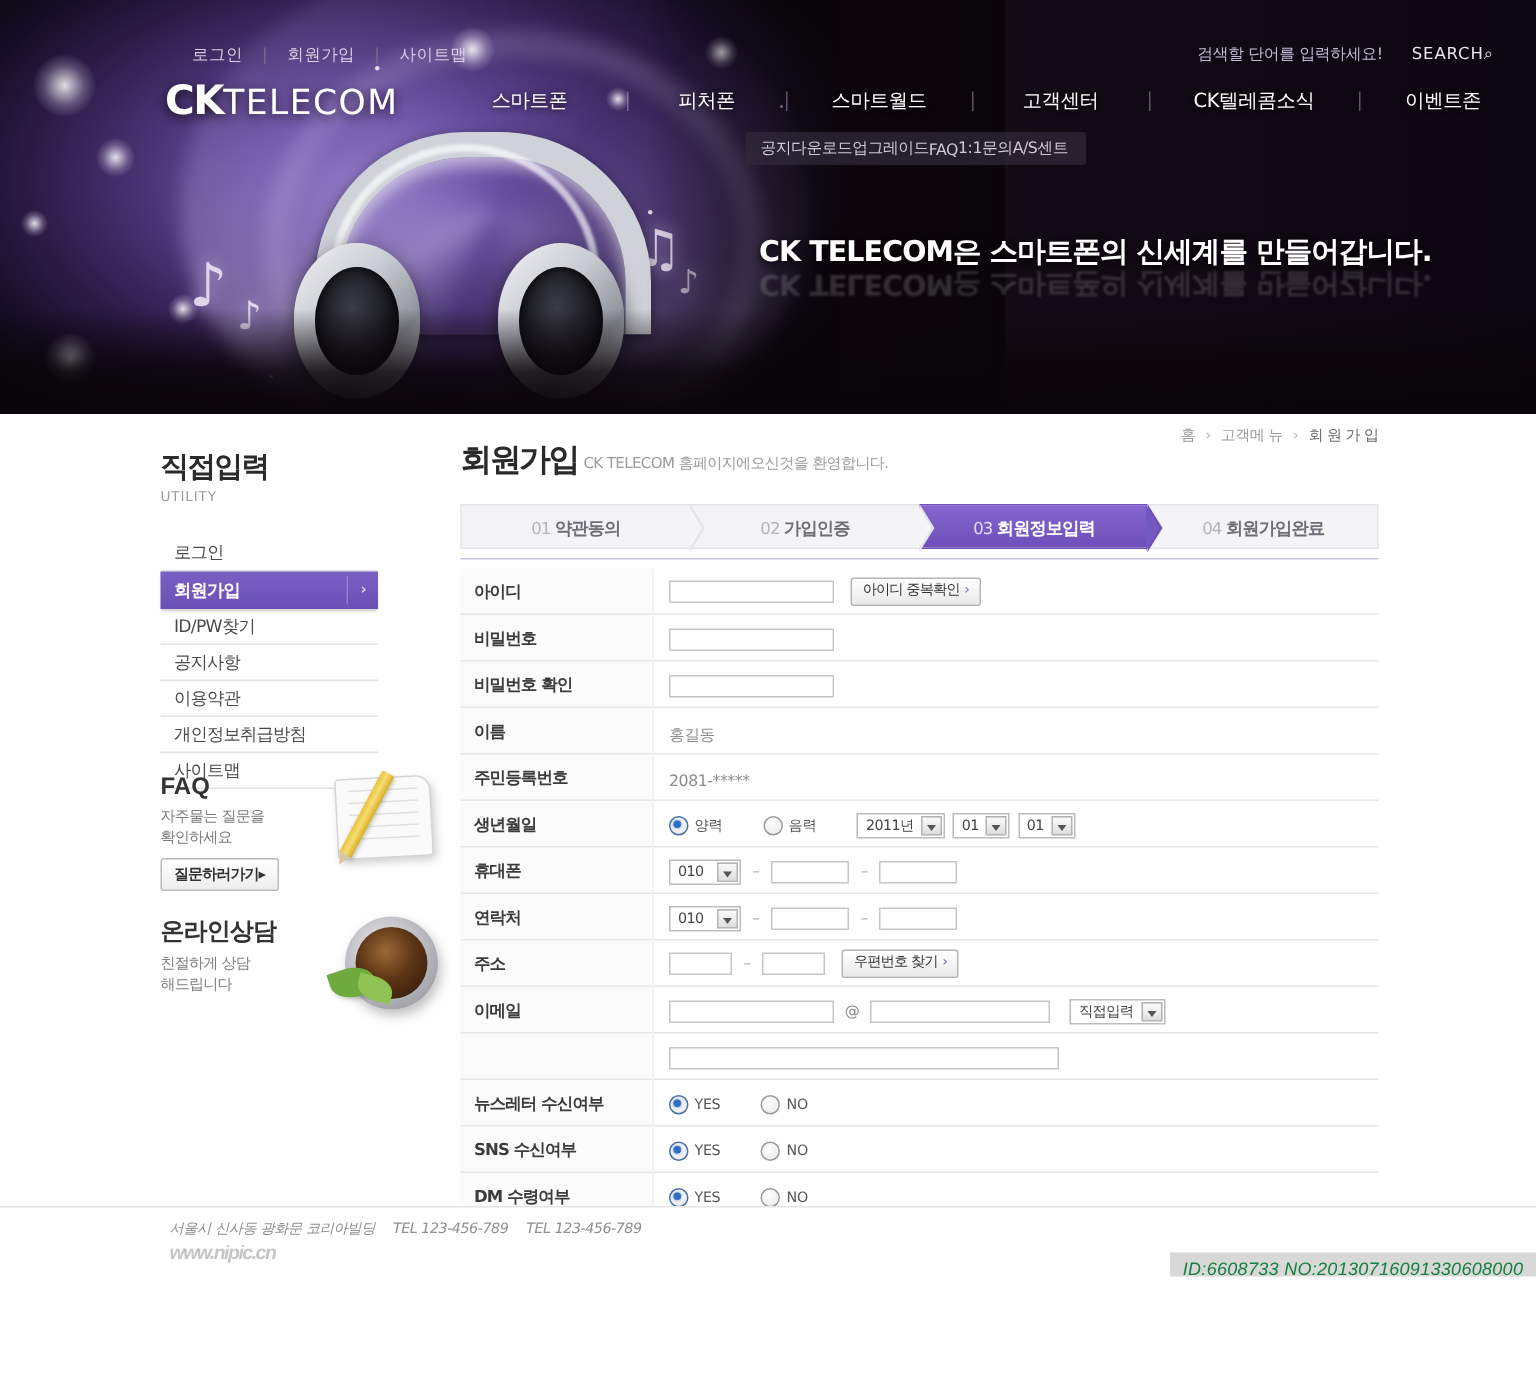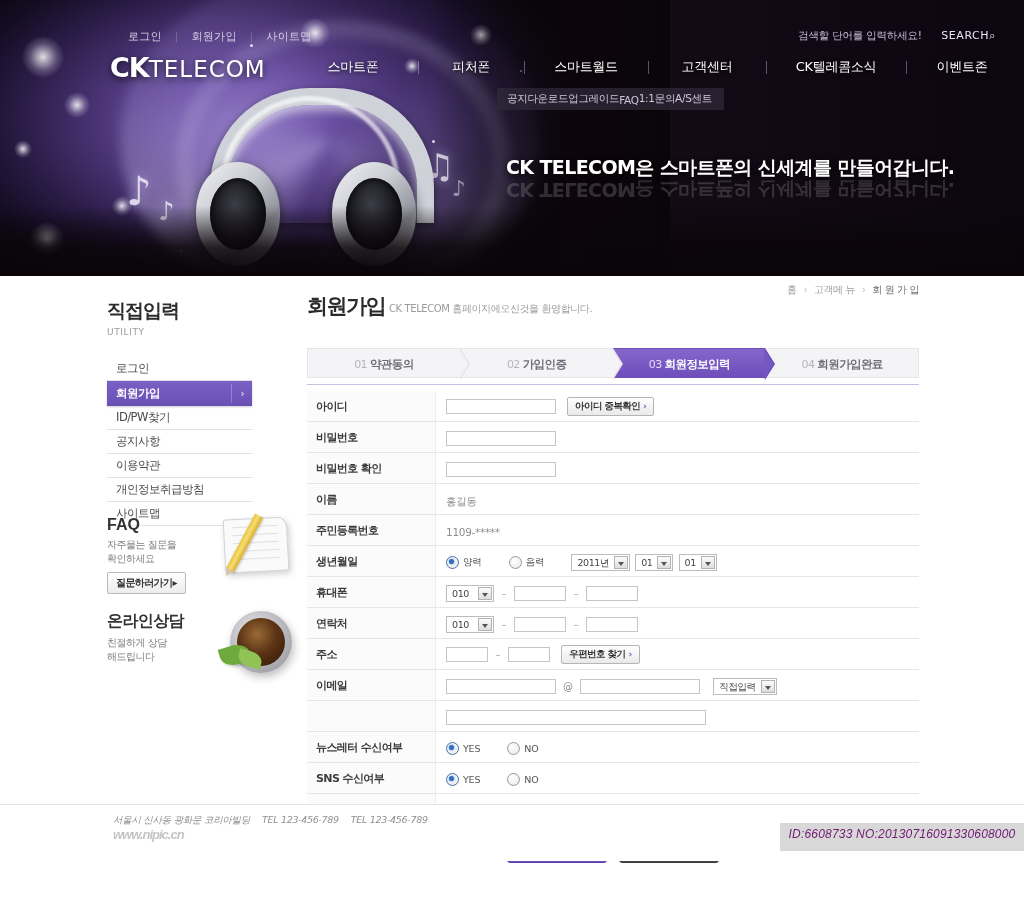"01 약관동의" .steps { margin-top: 22px -> 10px }
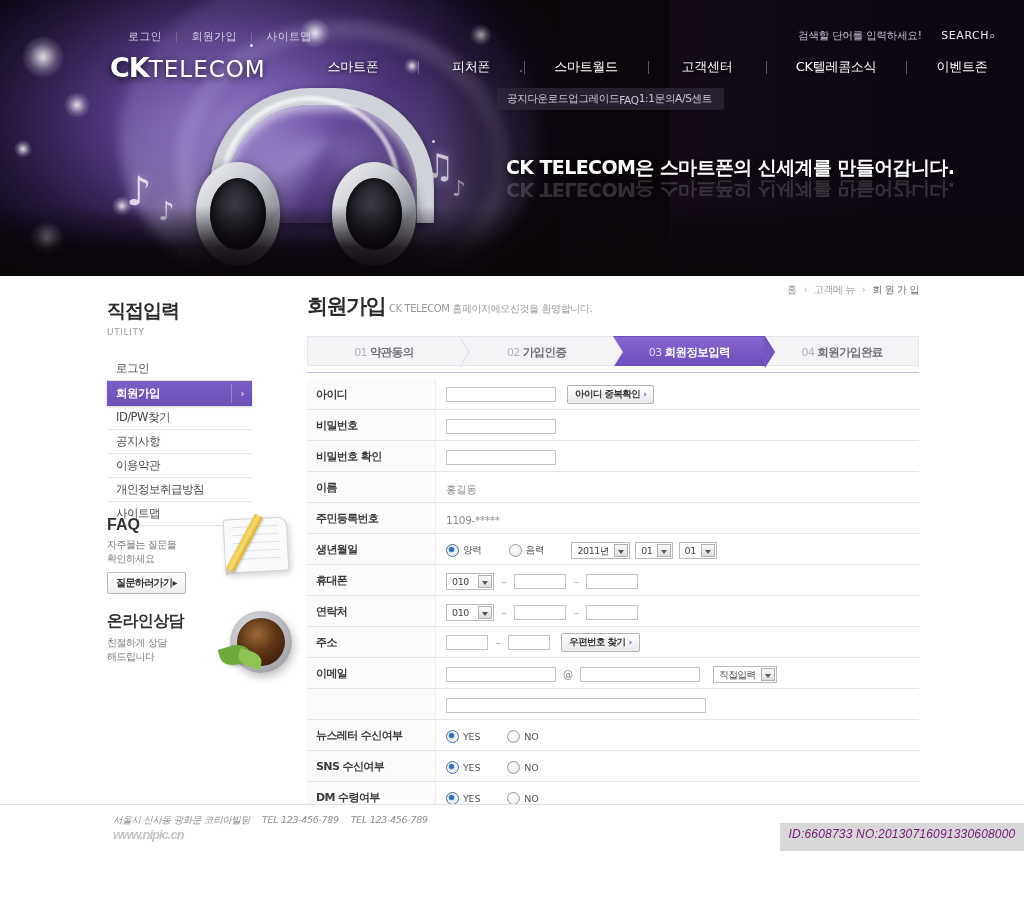"아이디 중복확인 ›" .gbtn { font-weight: bold -> normal }
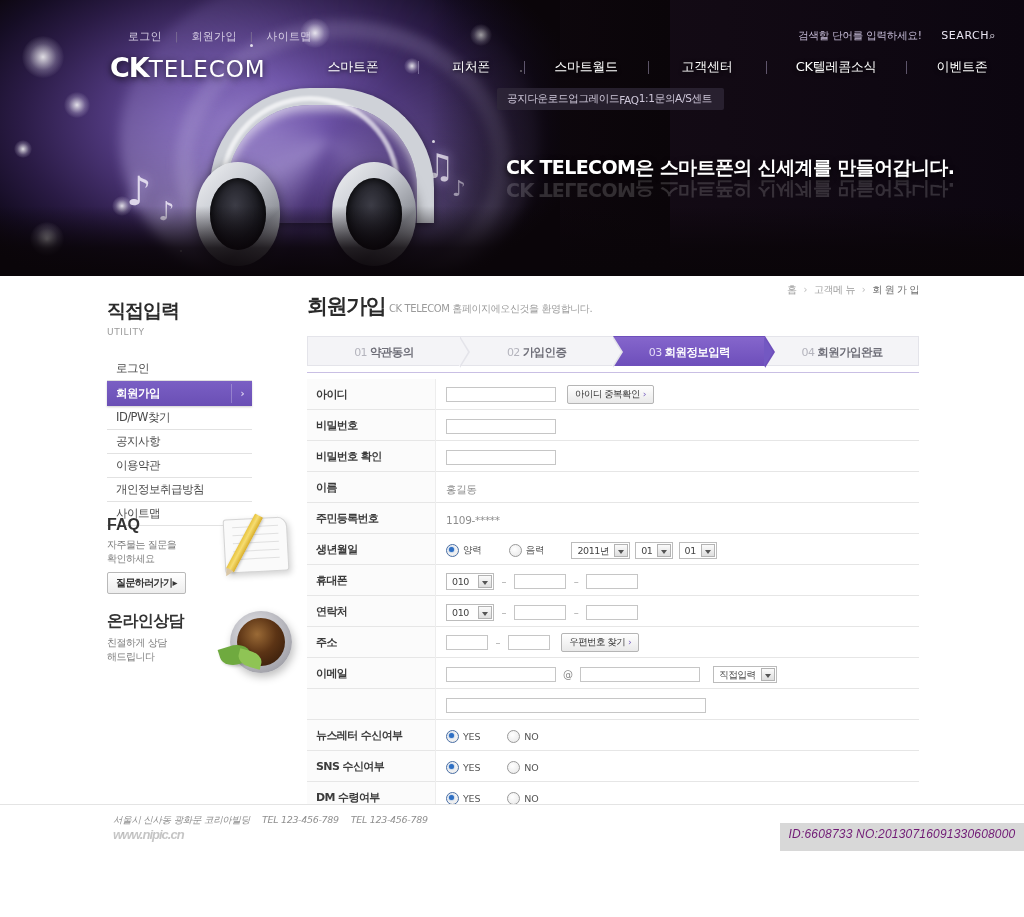"1109-*****" span.roval { text: 1109- -> 2081- }
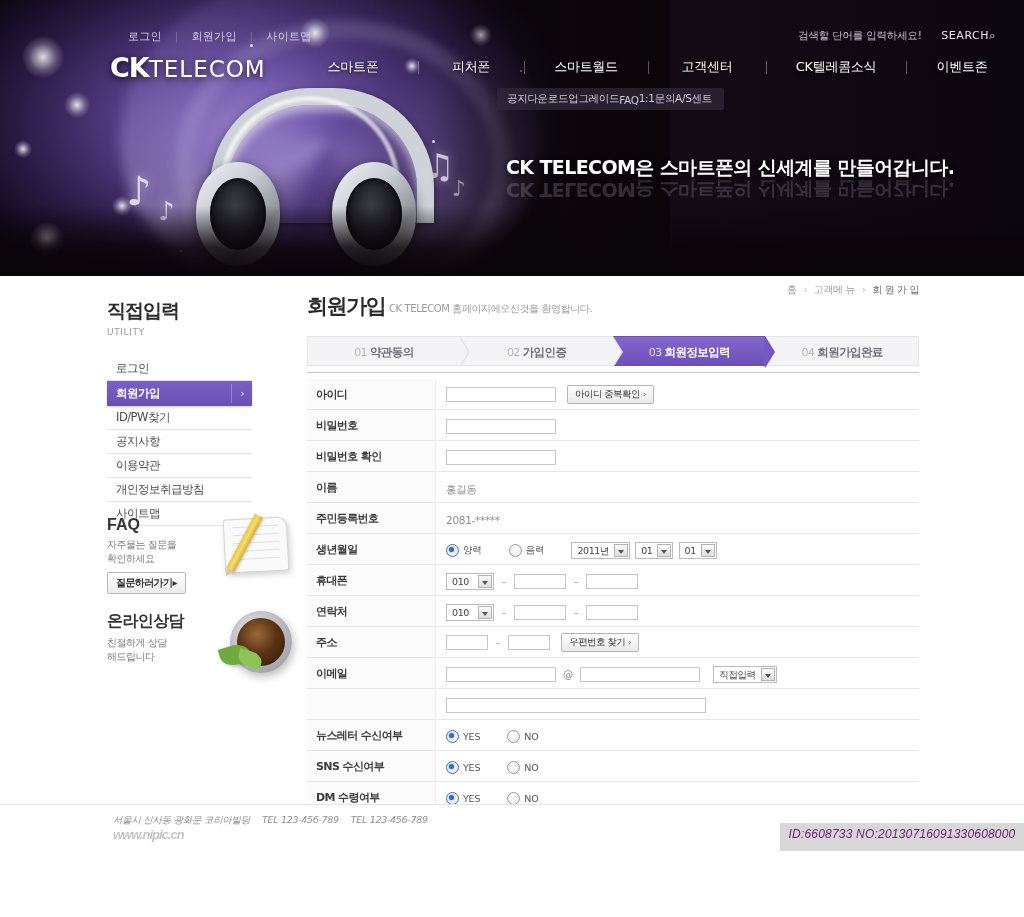"ID:6608733 NO:20130716091330608000" .wm-id { color: #701a75 -> #15803d; height: 28px -> 16px }
